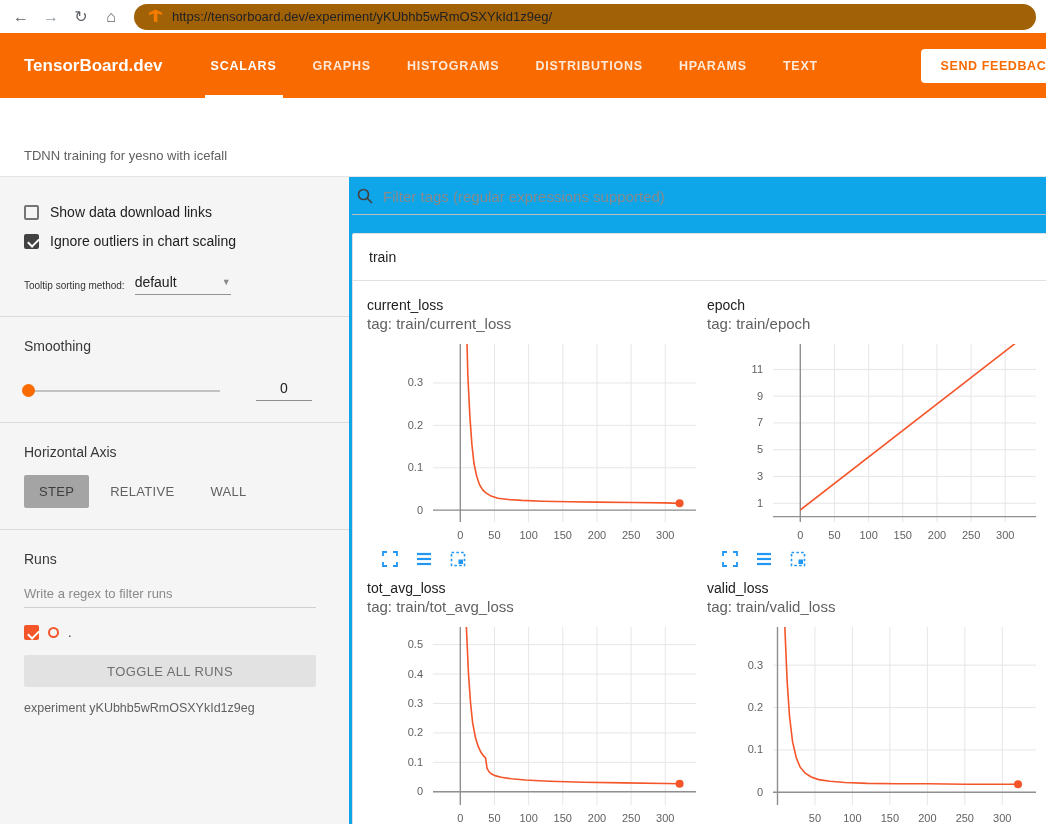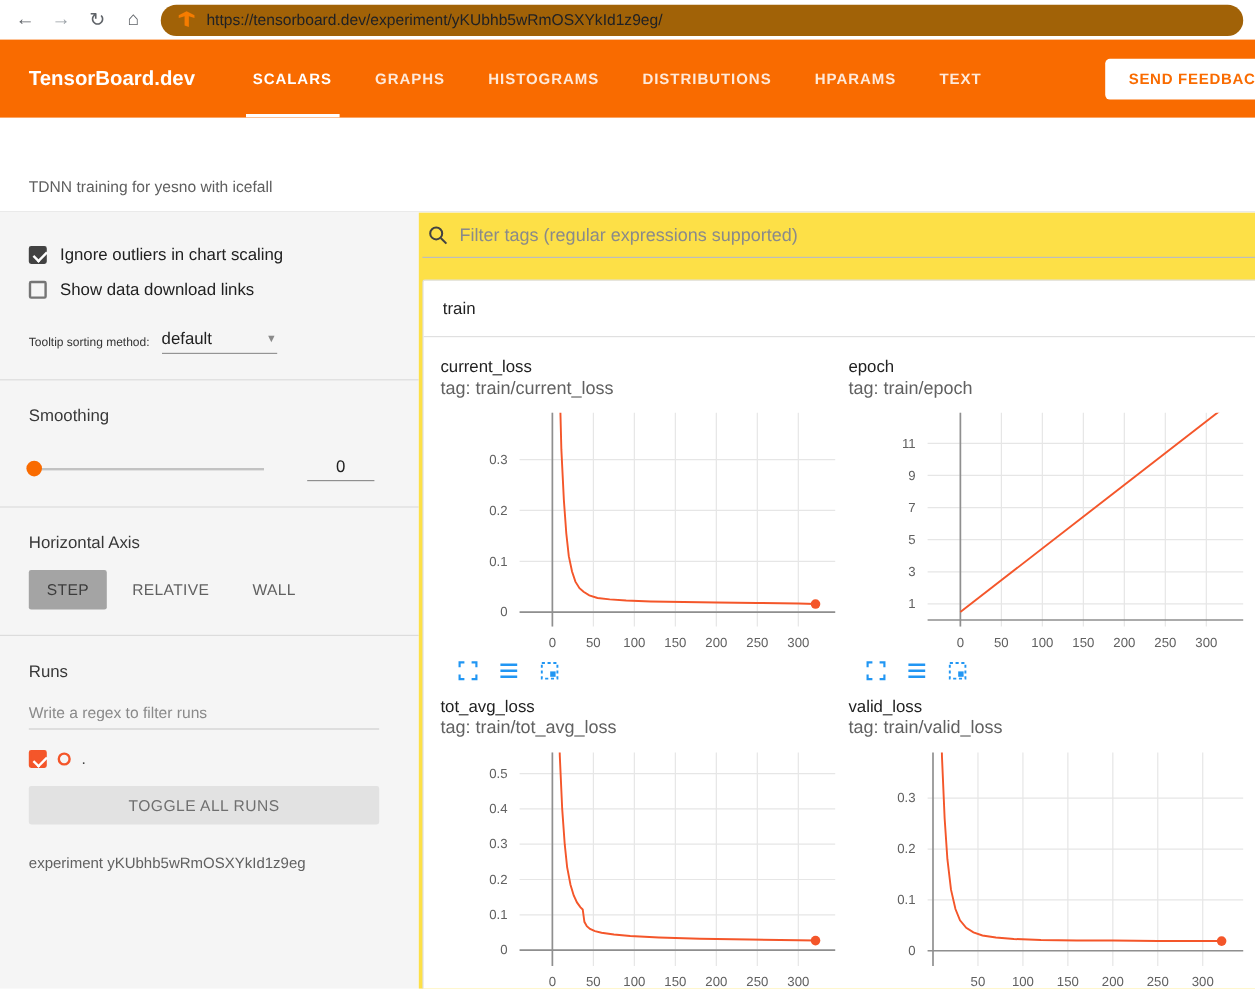"Filter tags (regular expressions" .main { background: #fde047 -> #0ea5e9 }
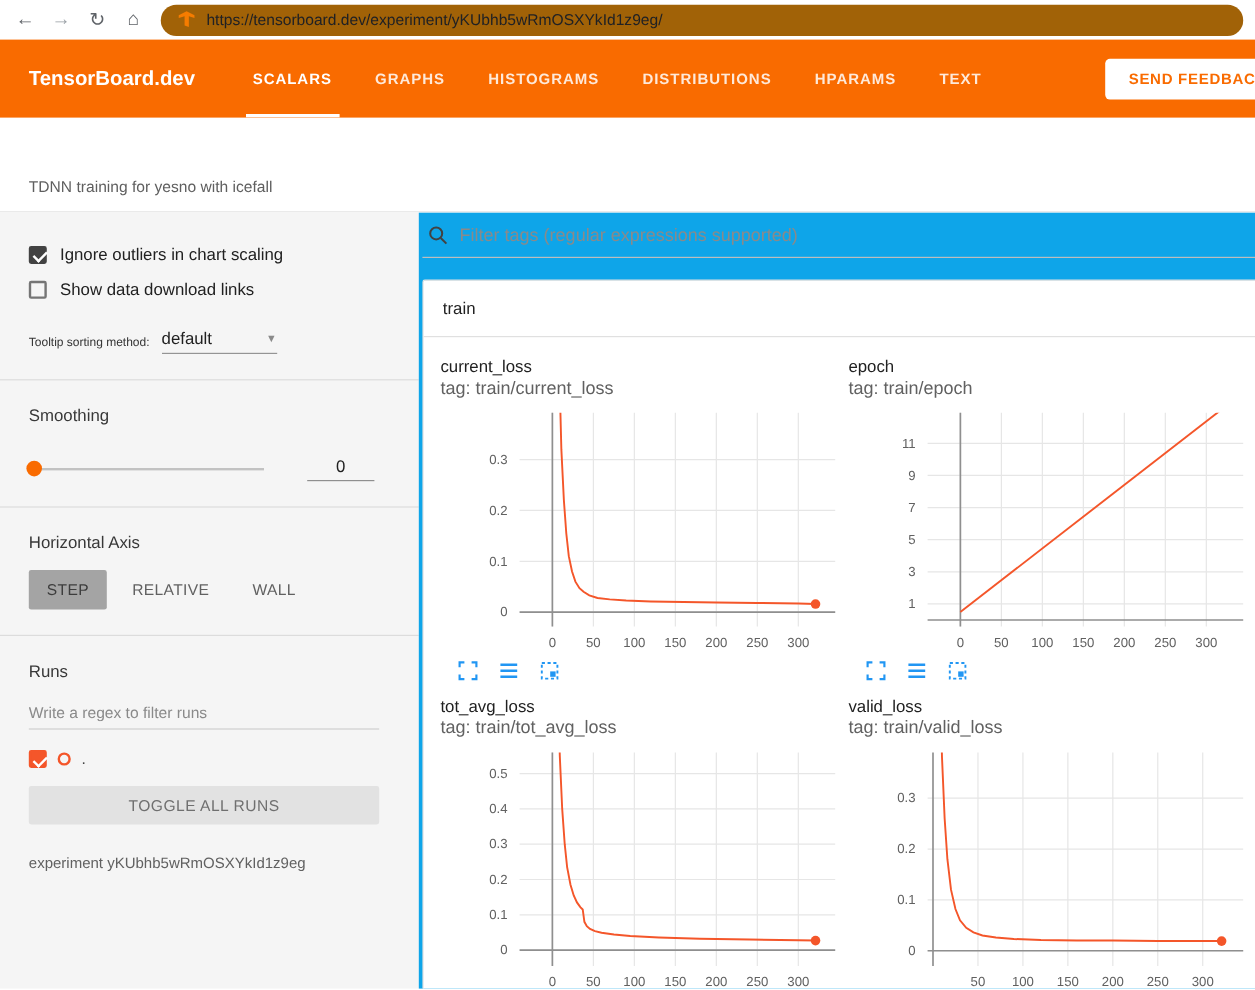"Ignore outliers in chart scaling" div.cb-row { order: before "Show data download links" -> after "Show data download links" }
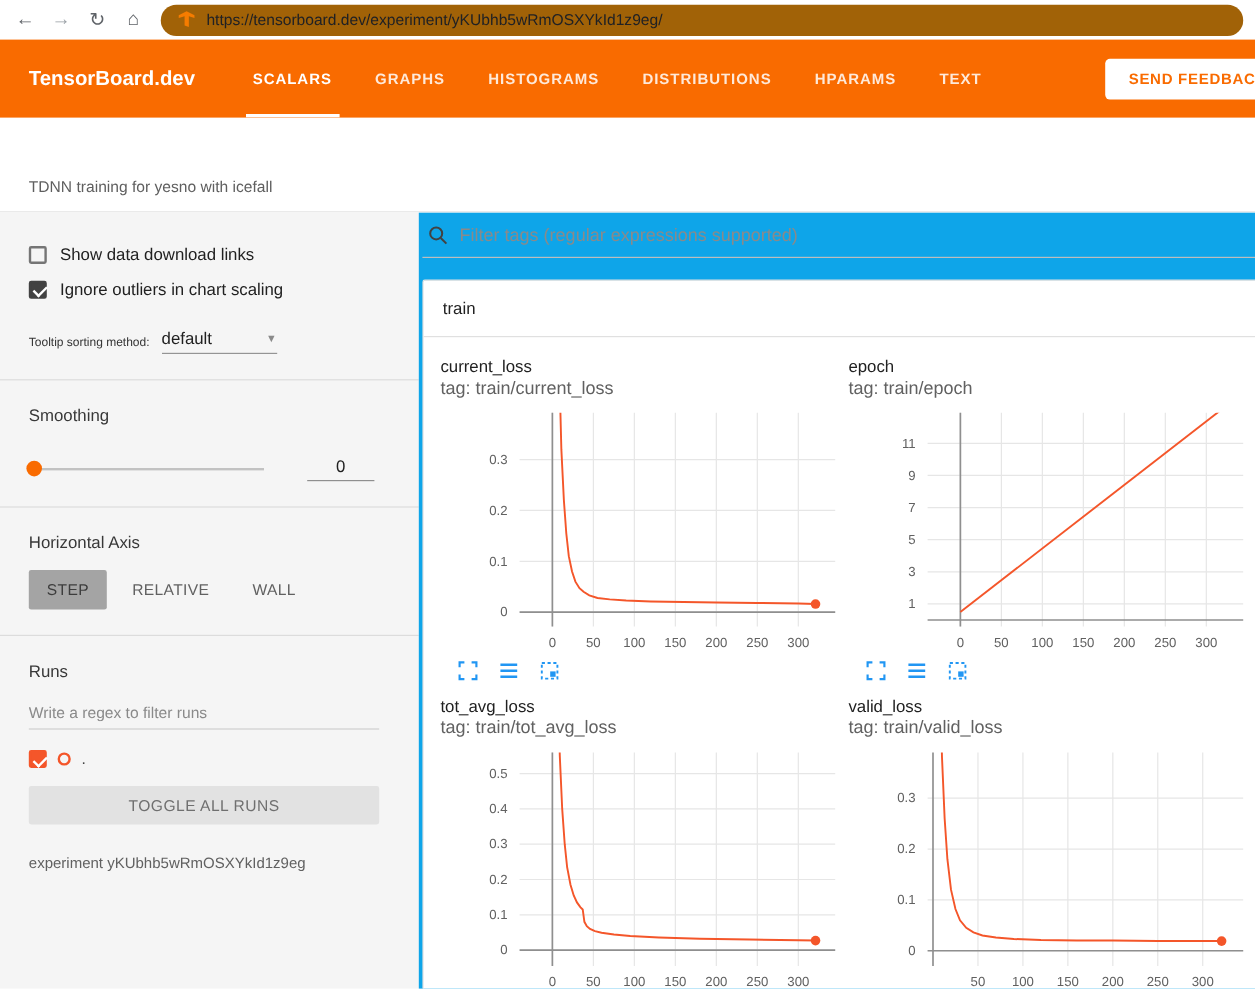"experiment yKUbhb5wRmOSXYkId1z9eg" .experiment-id { margin-top: 25px -> 14px }
